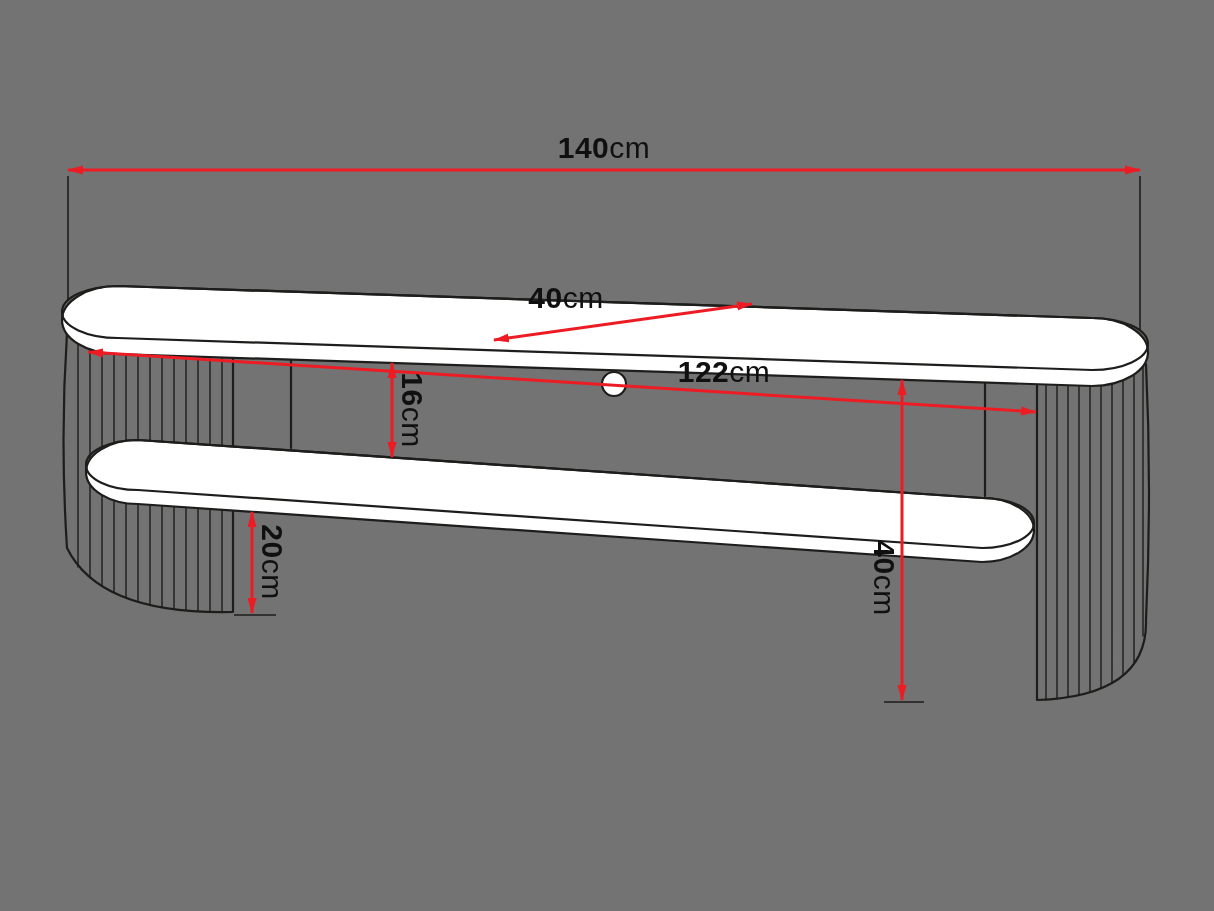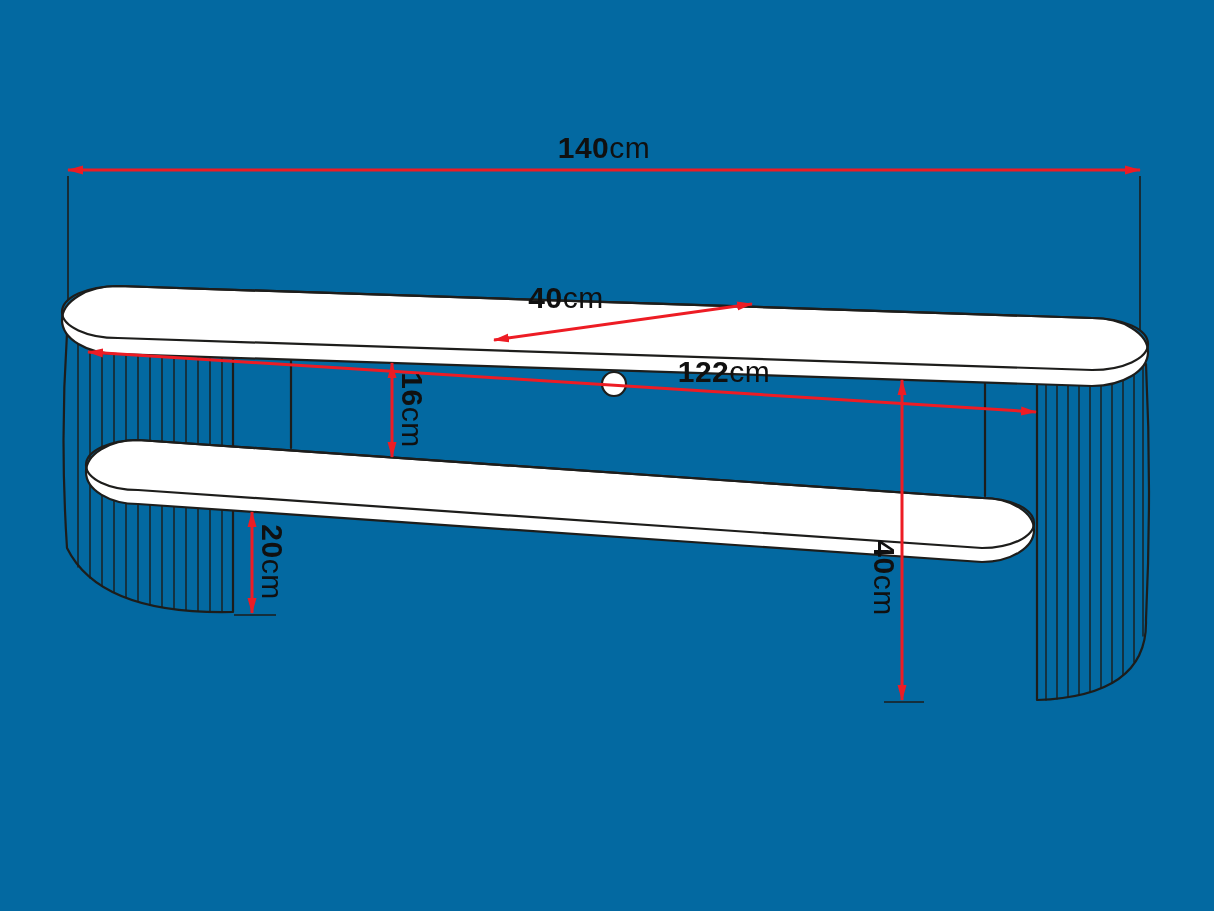"140cm" .canvas { background: #0369a1 -> #737373 }
